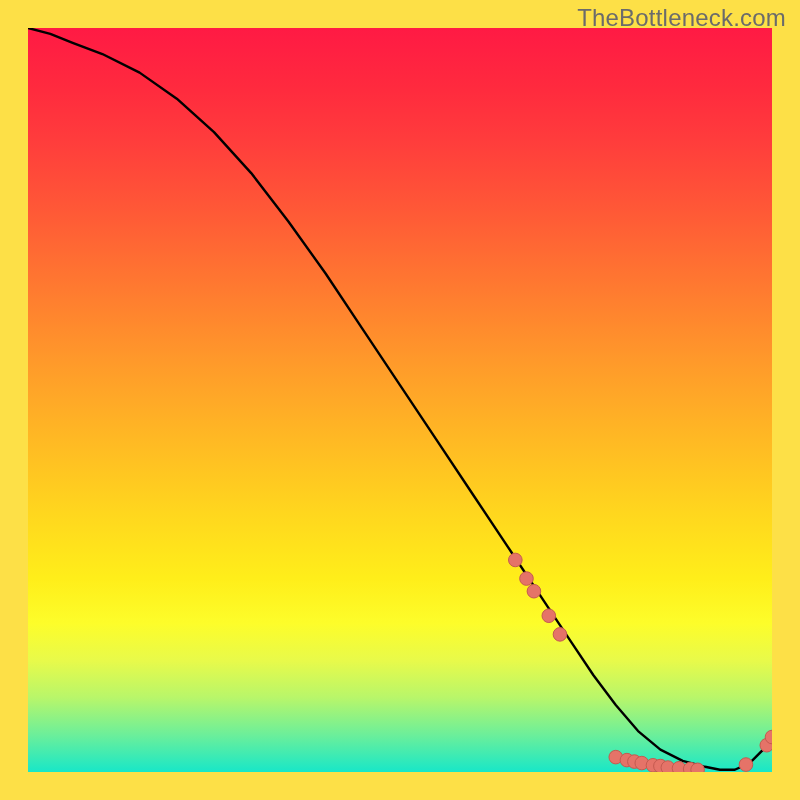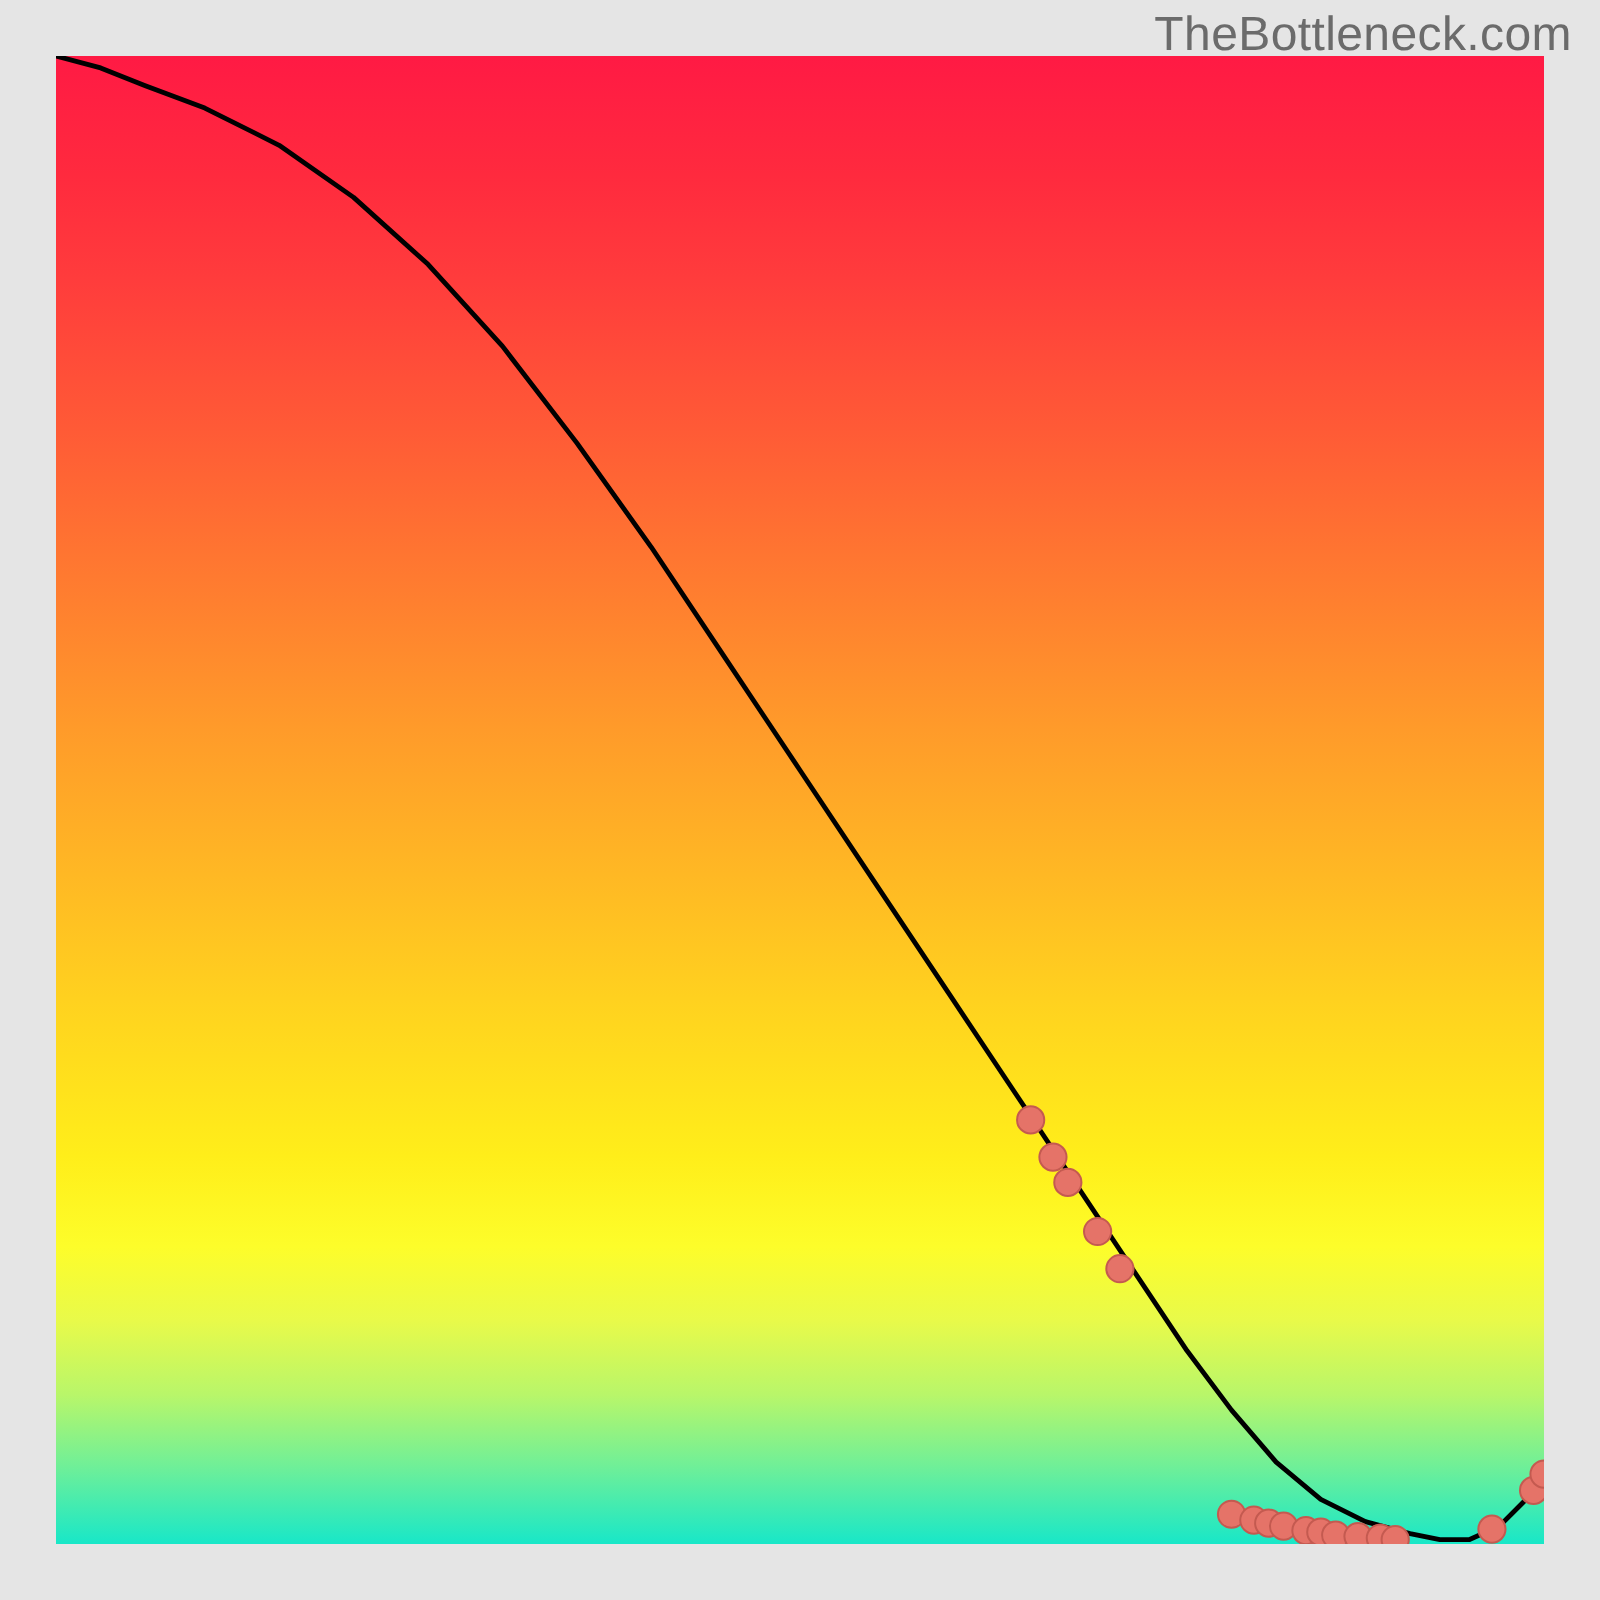"TheBottleneck.com" .frame { background: #e5e5e5 -> #fde047 }
